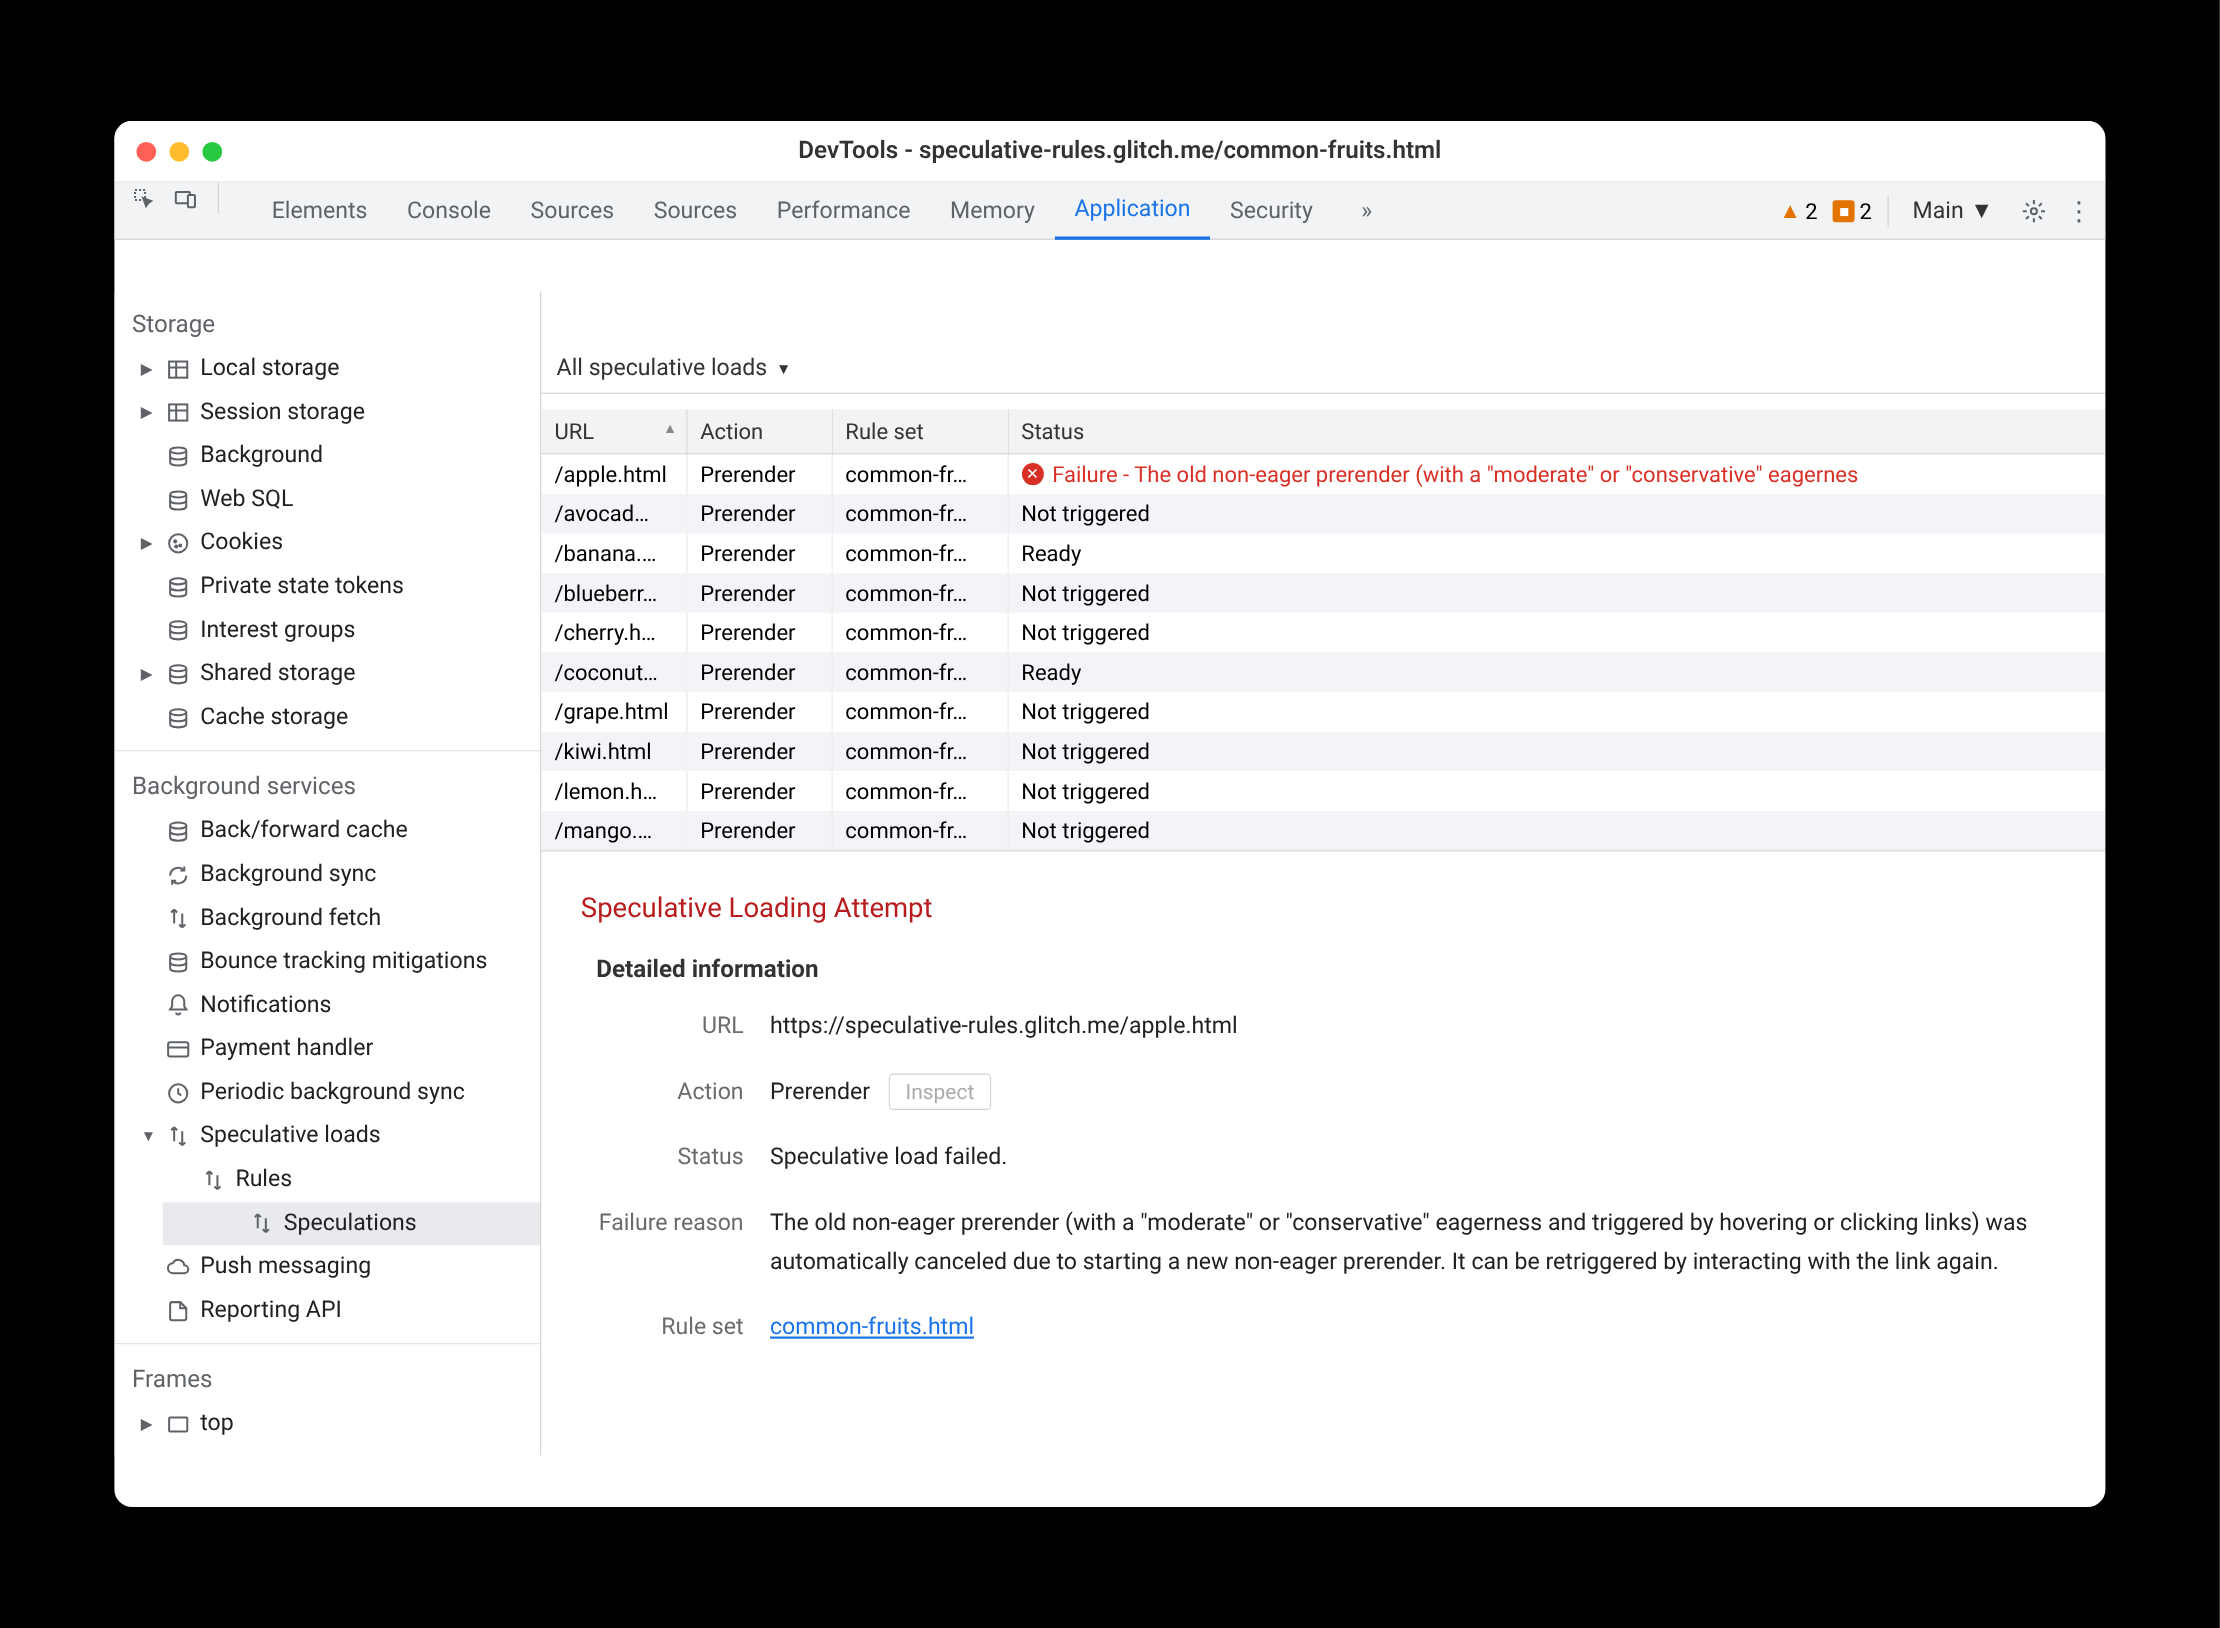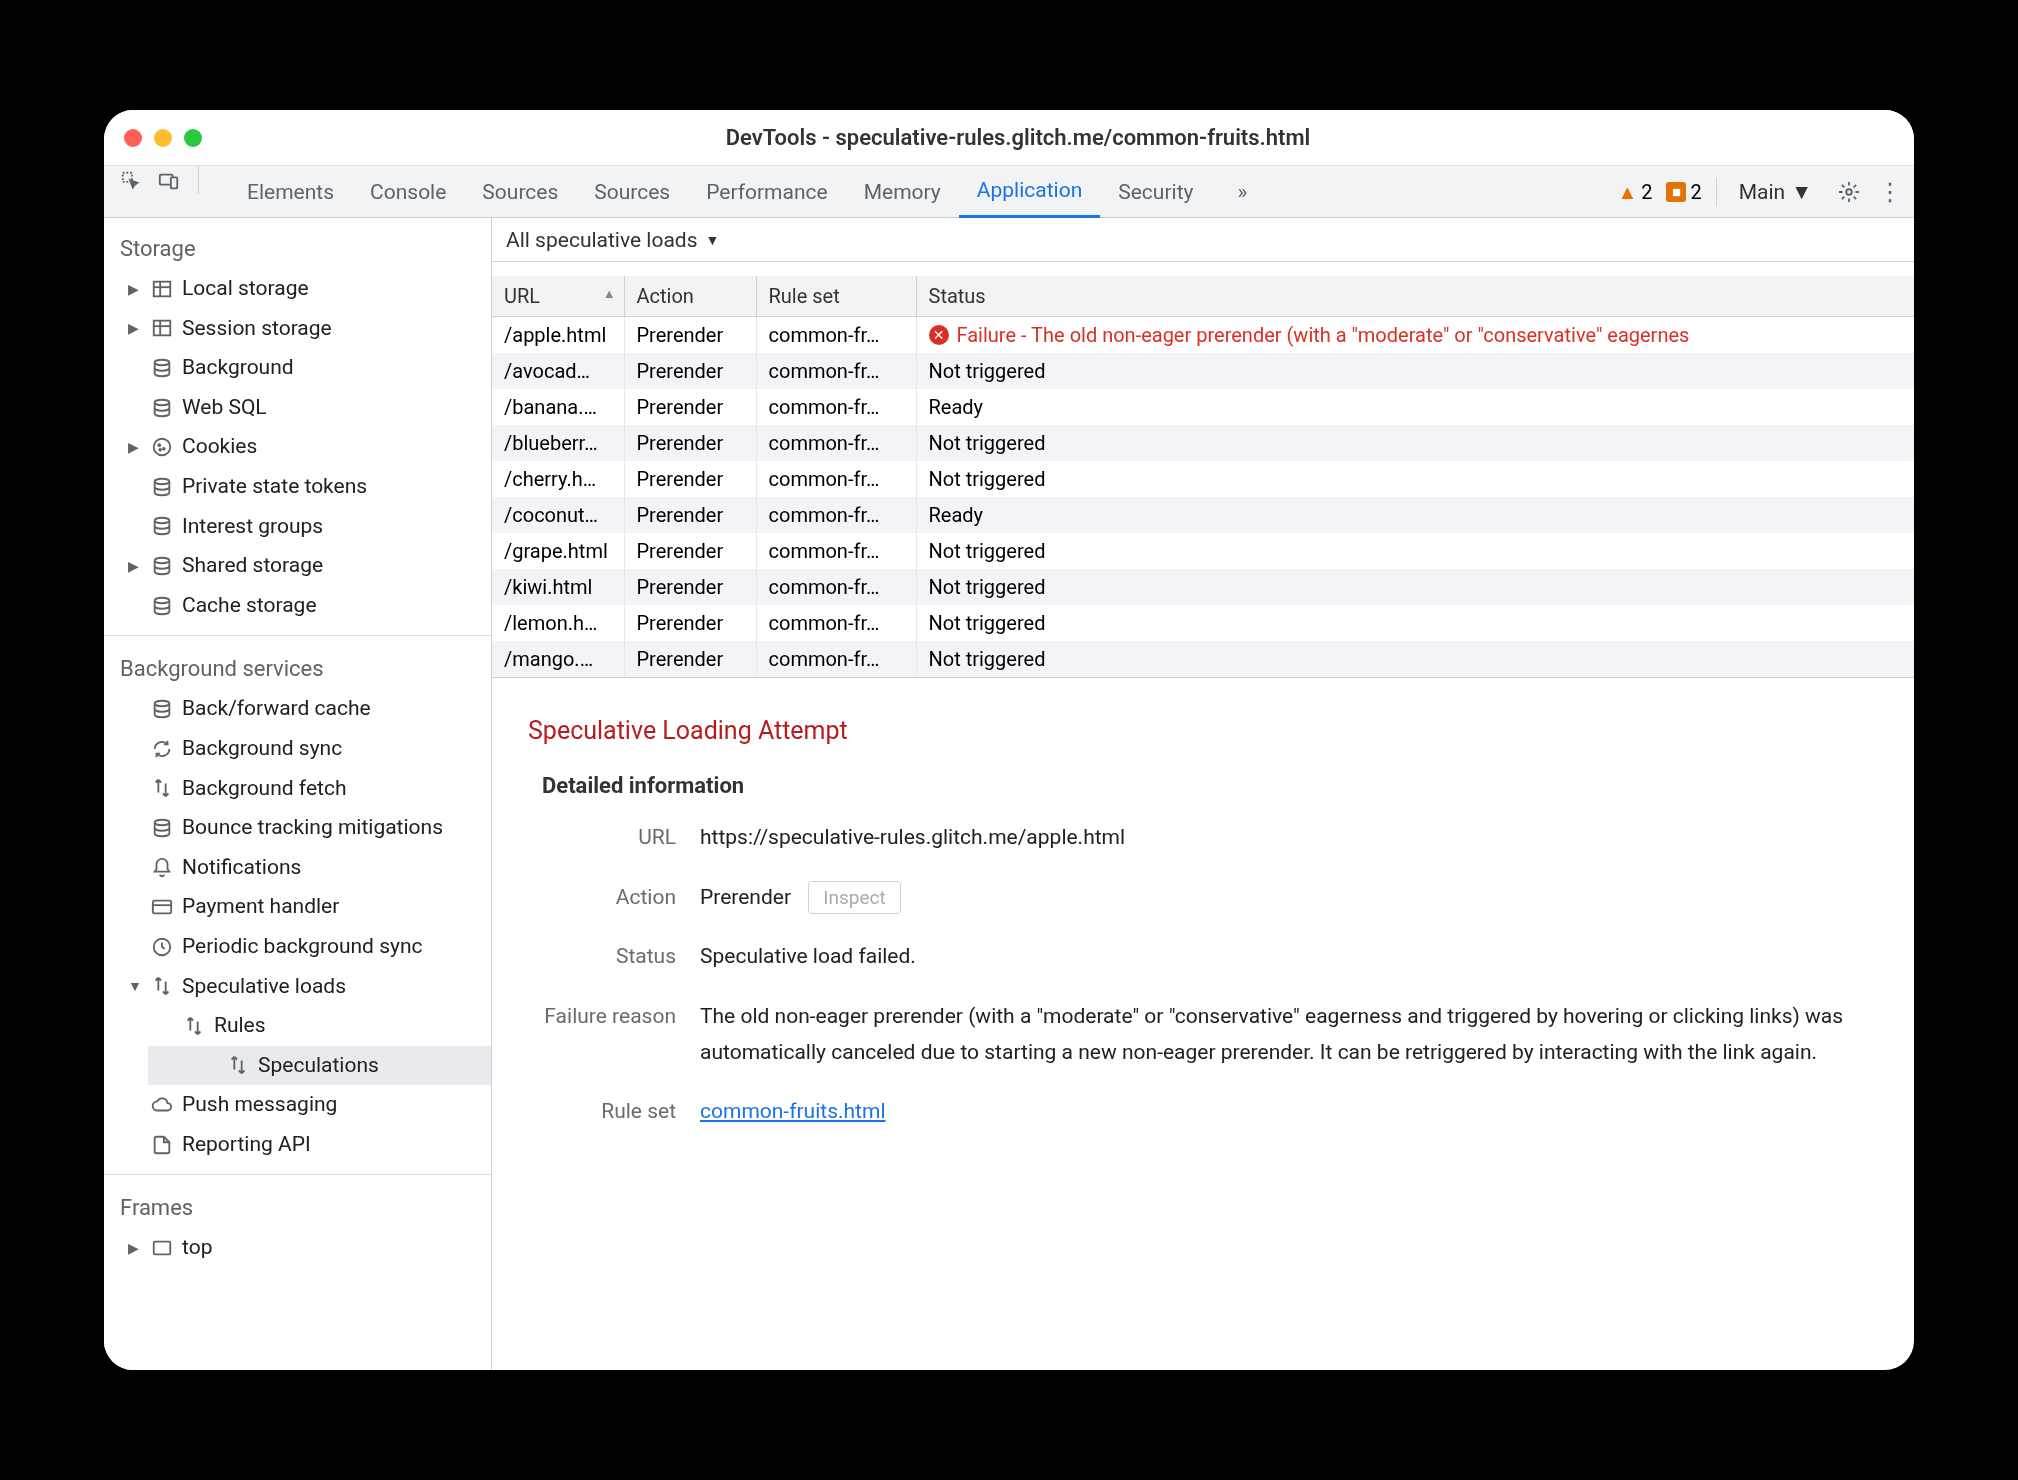"DevTools -" .window { border-radius: 29px -> 16px }
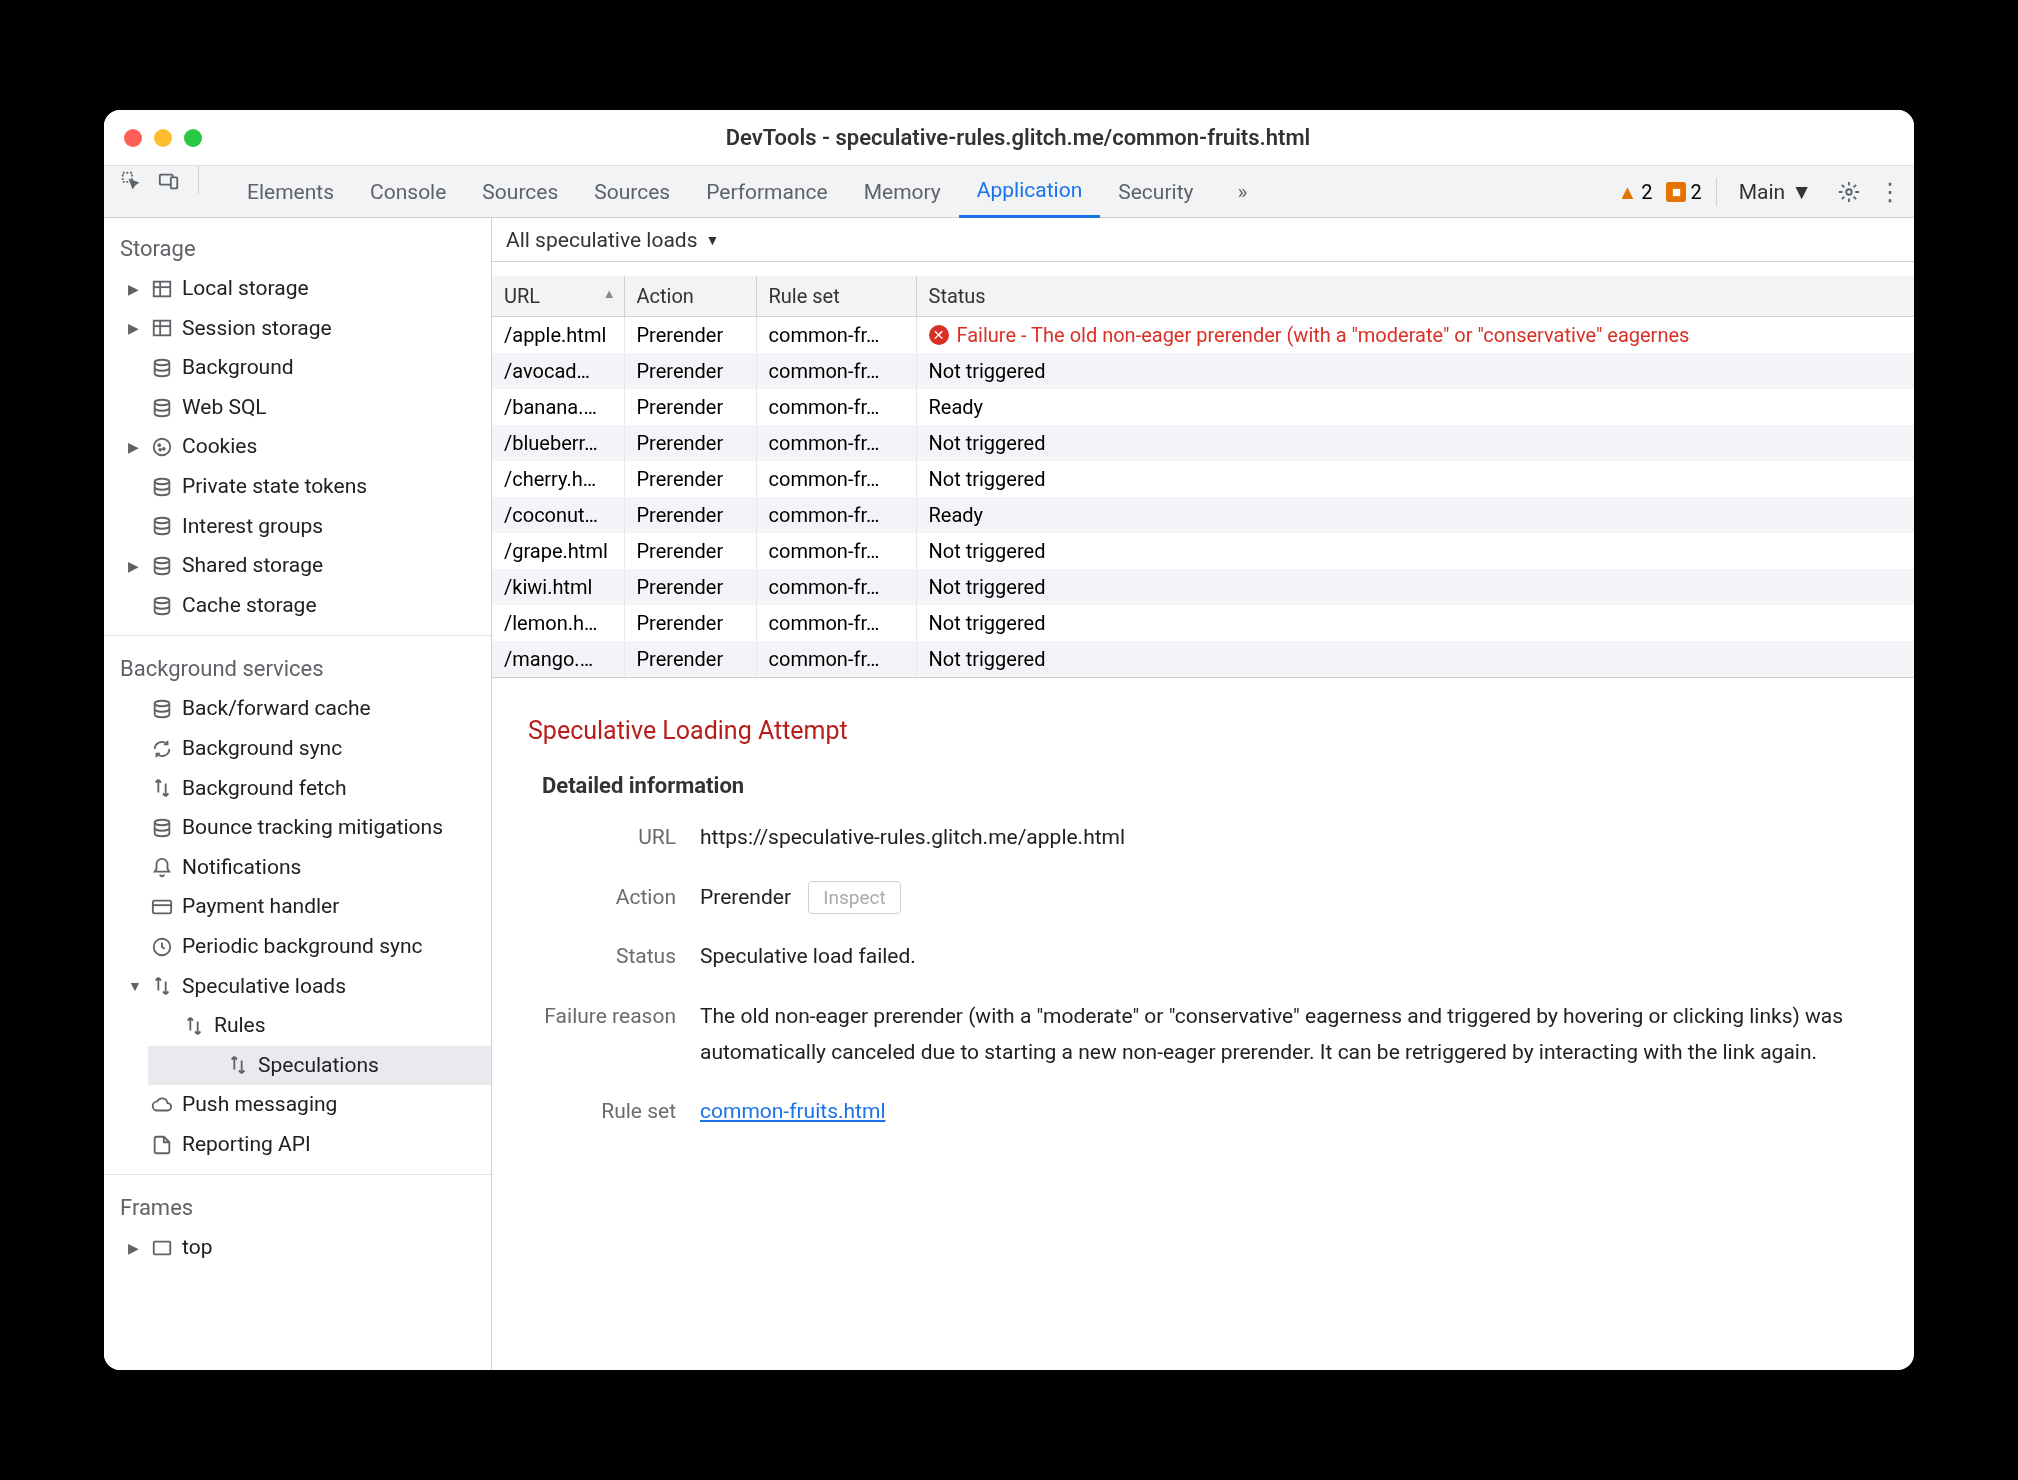"Storage" .body { align-items: none -> center }
